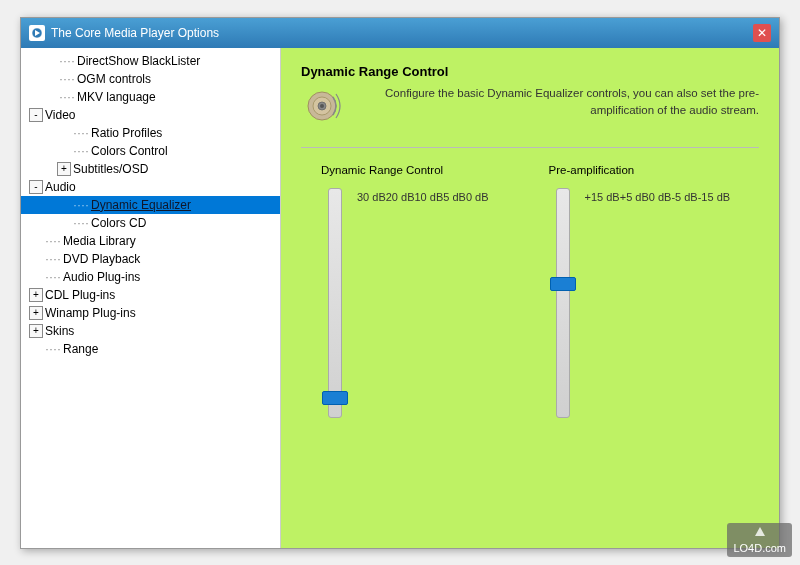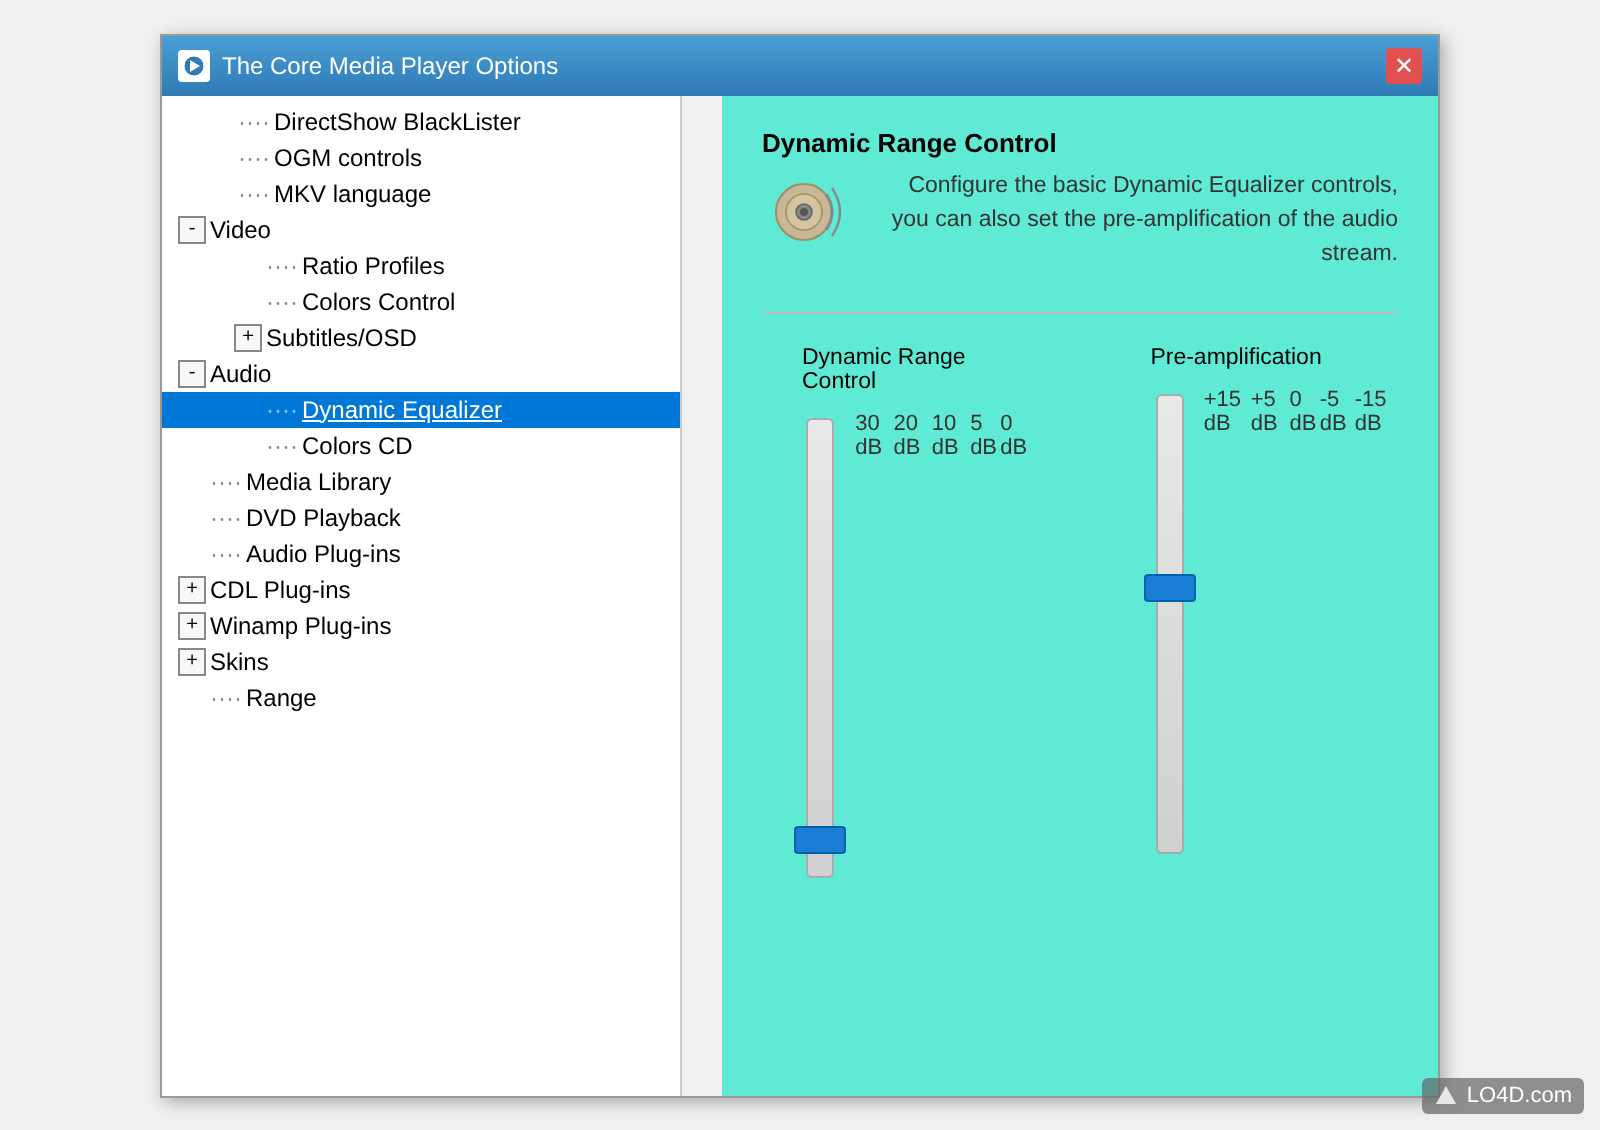"The Core Media Player Options" .window { width: 640px -> 760px }
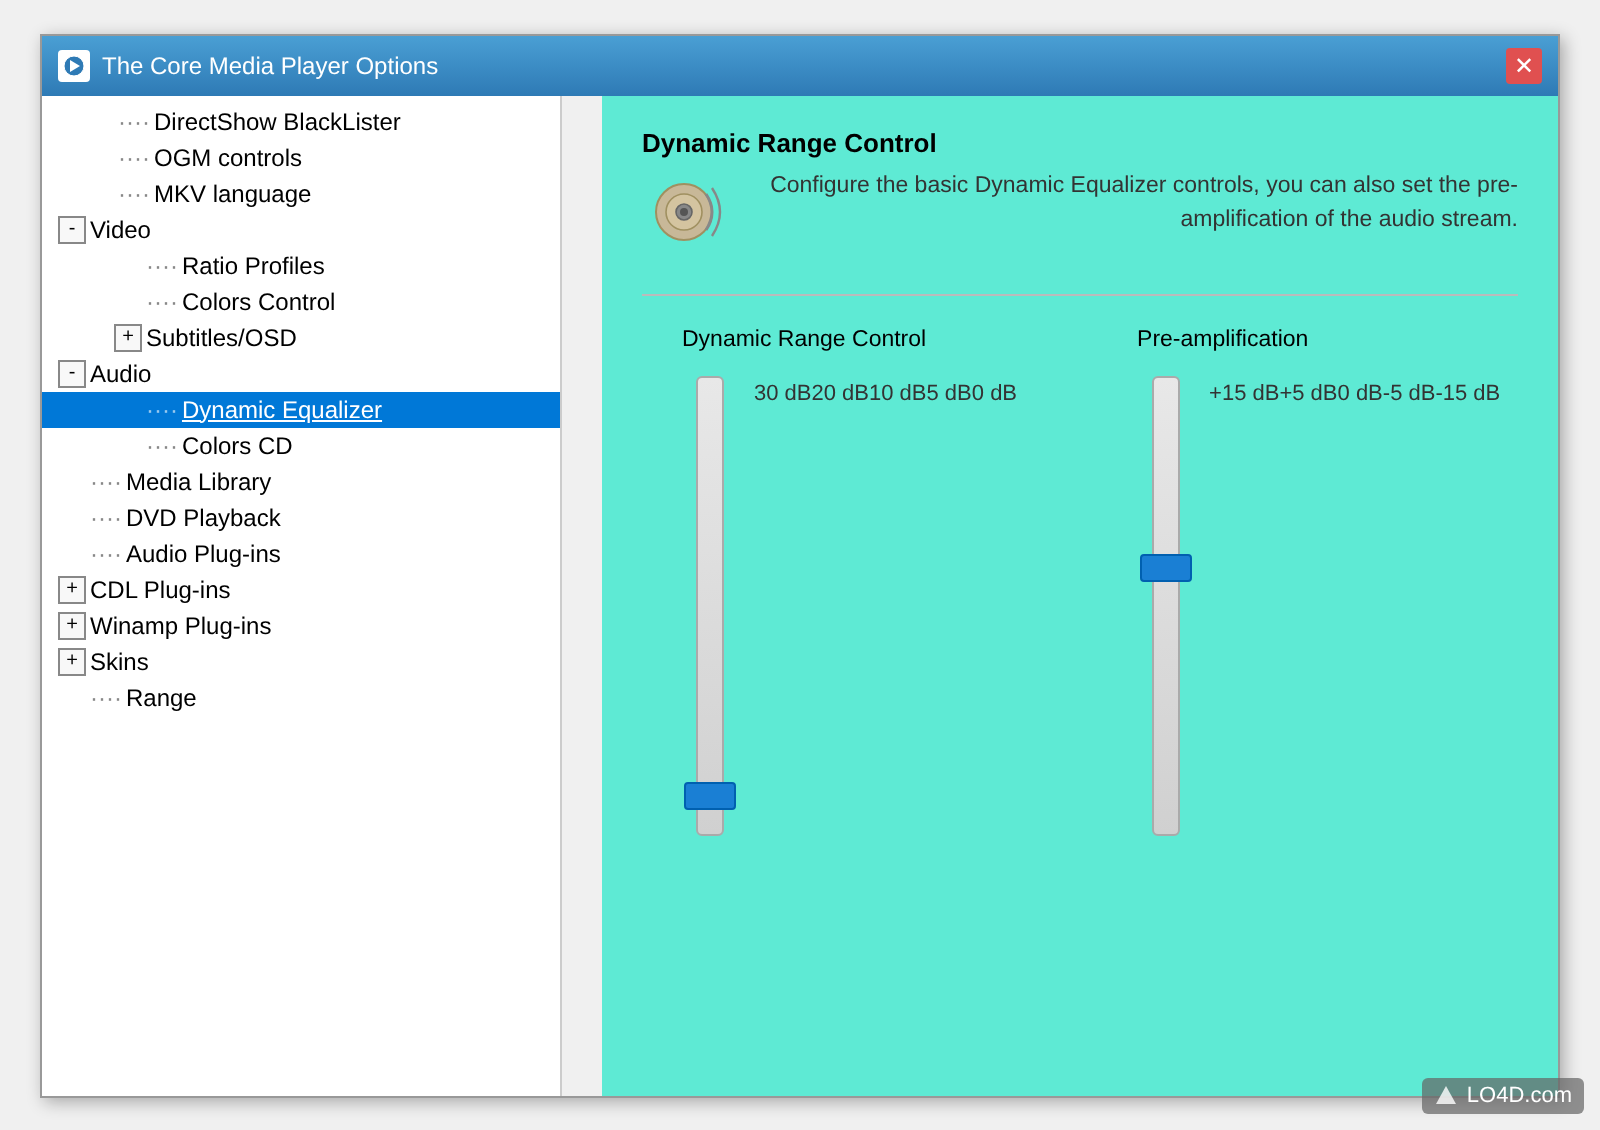"Dynamic Range Control" .content-panel { background: #5eead4 -> #bef264; margin-left: 20px -> none }
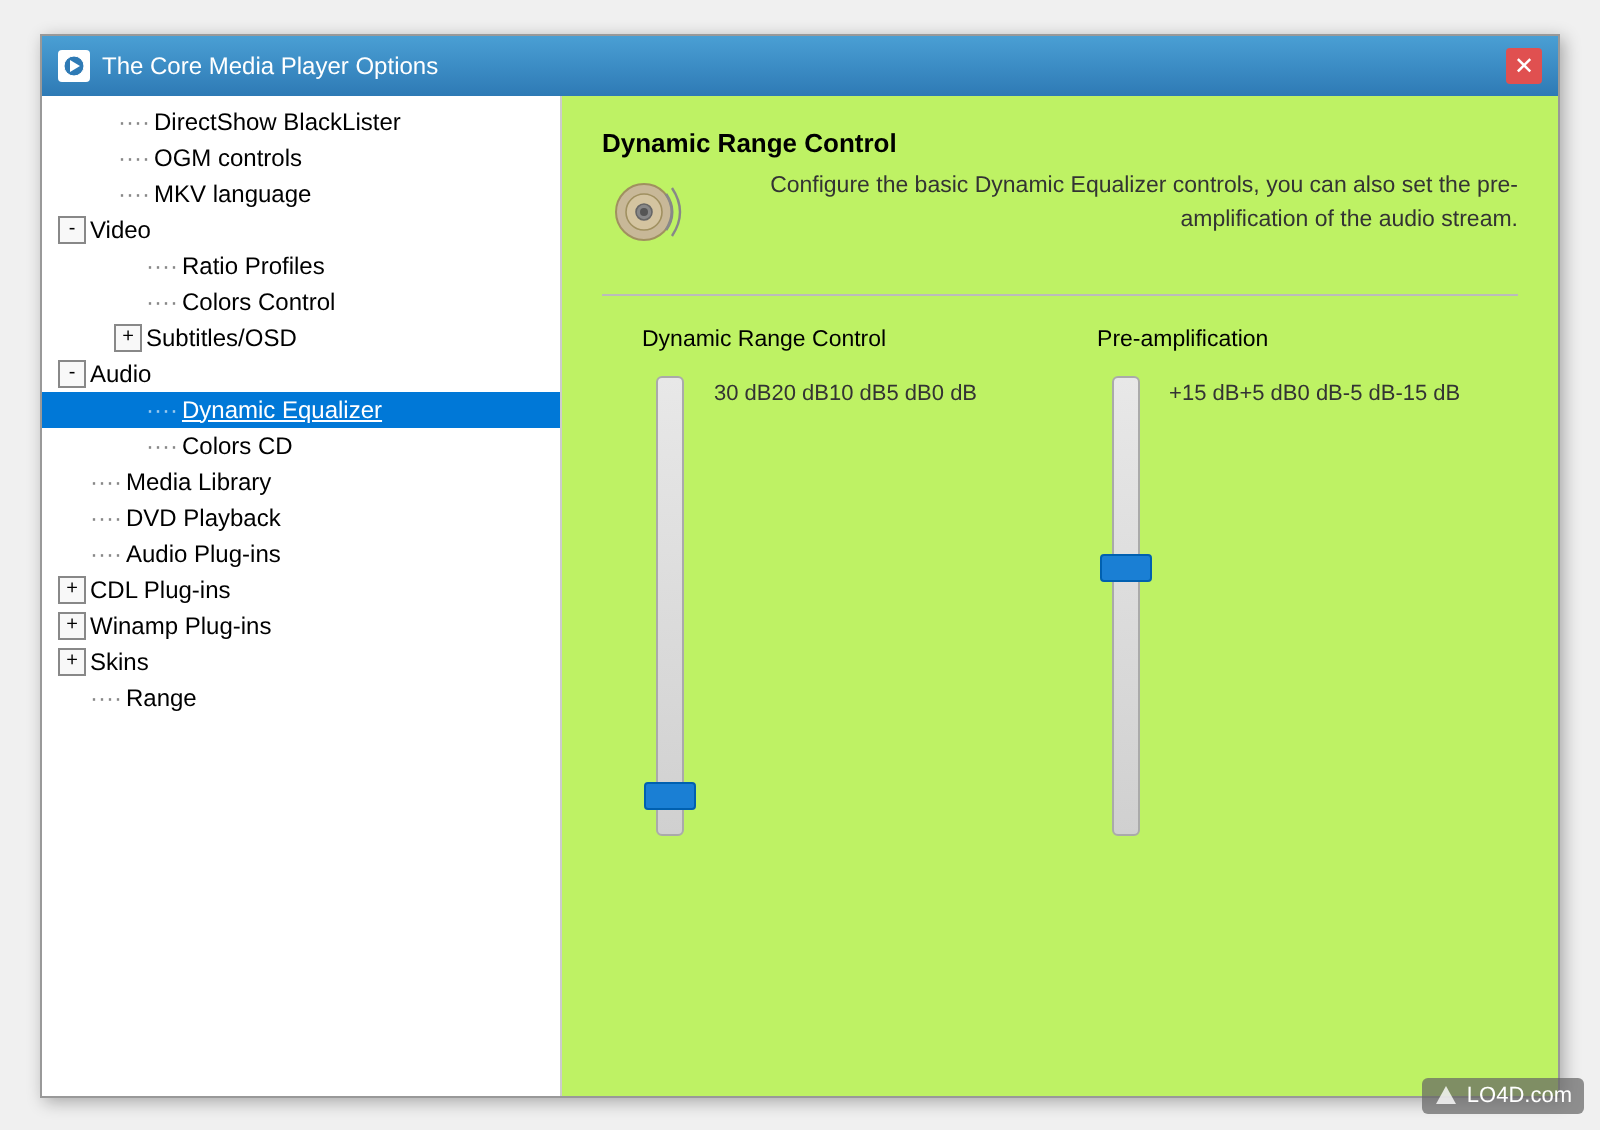"Dynamic Equalizer" .tree-item.selected .item-label { color: #ffffff -> #0f172a }
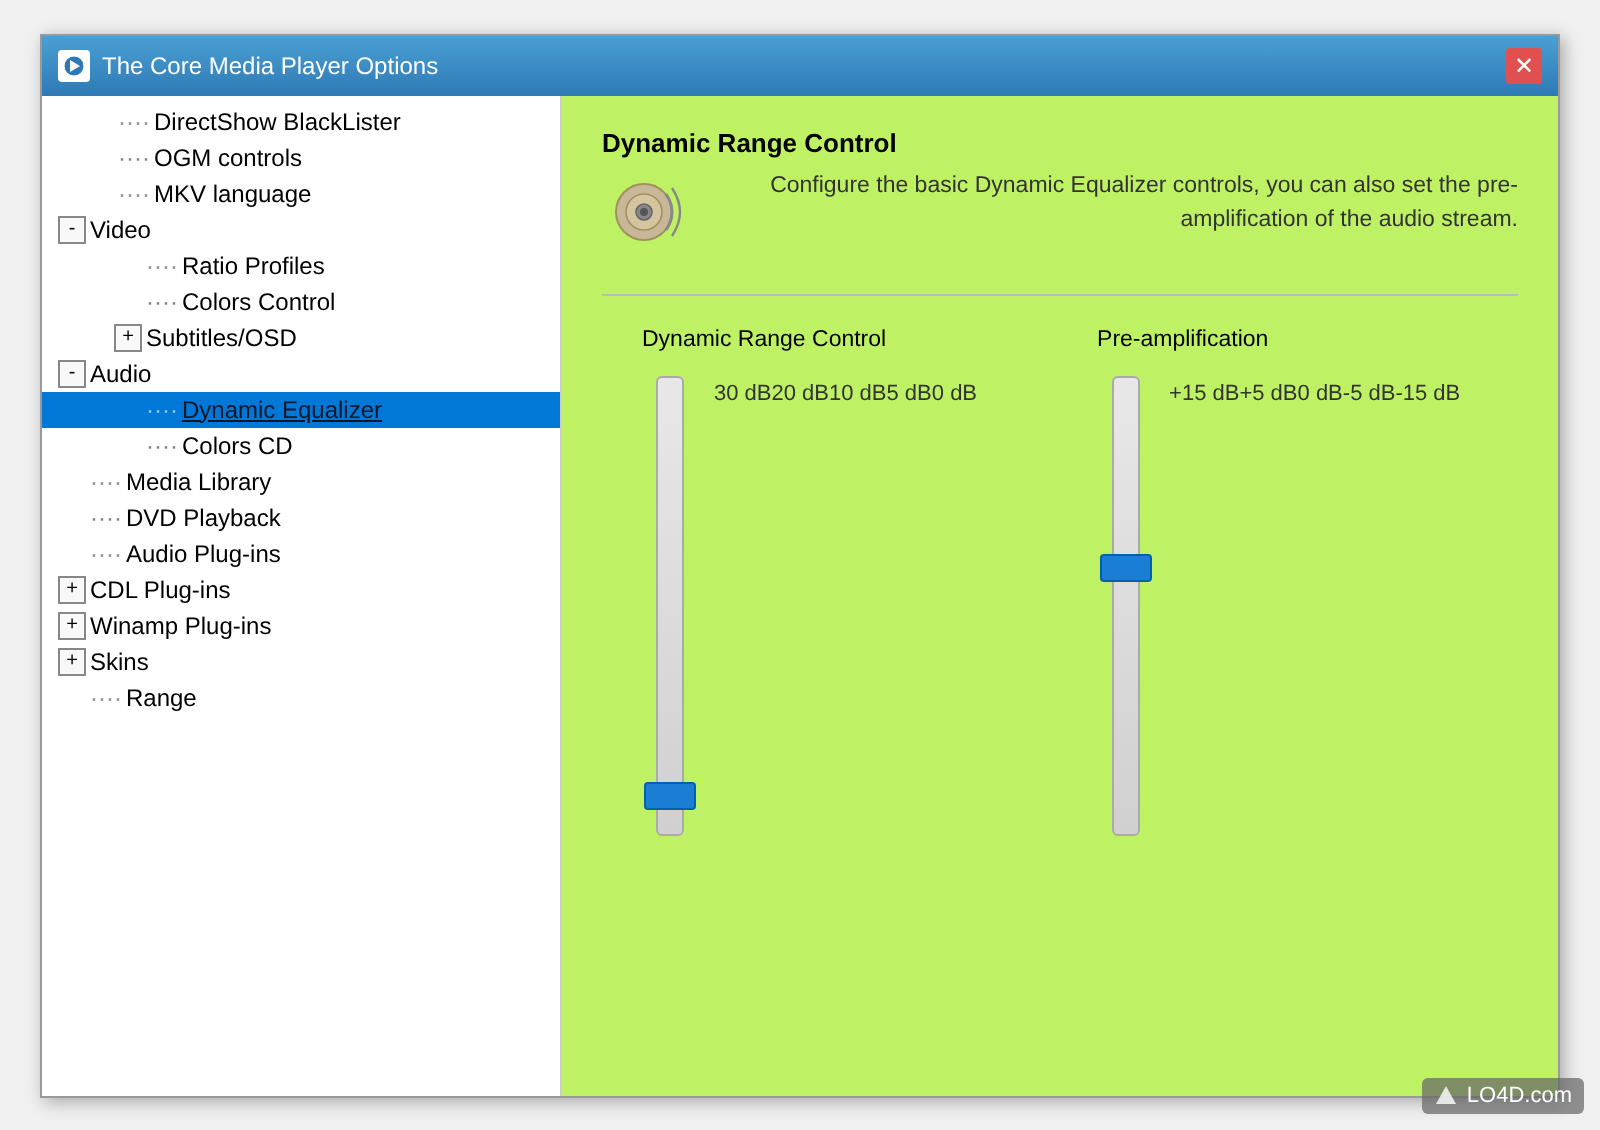"LO4D.com" .watermark { flex-direction: none -> column }
